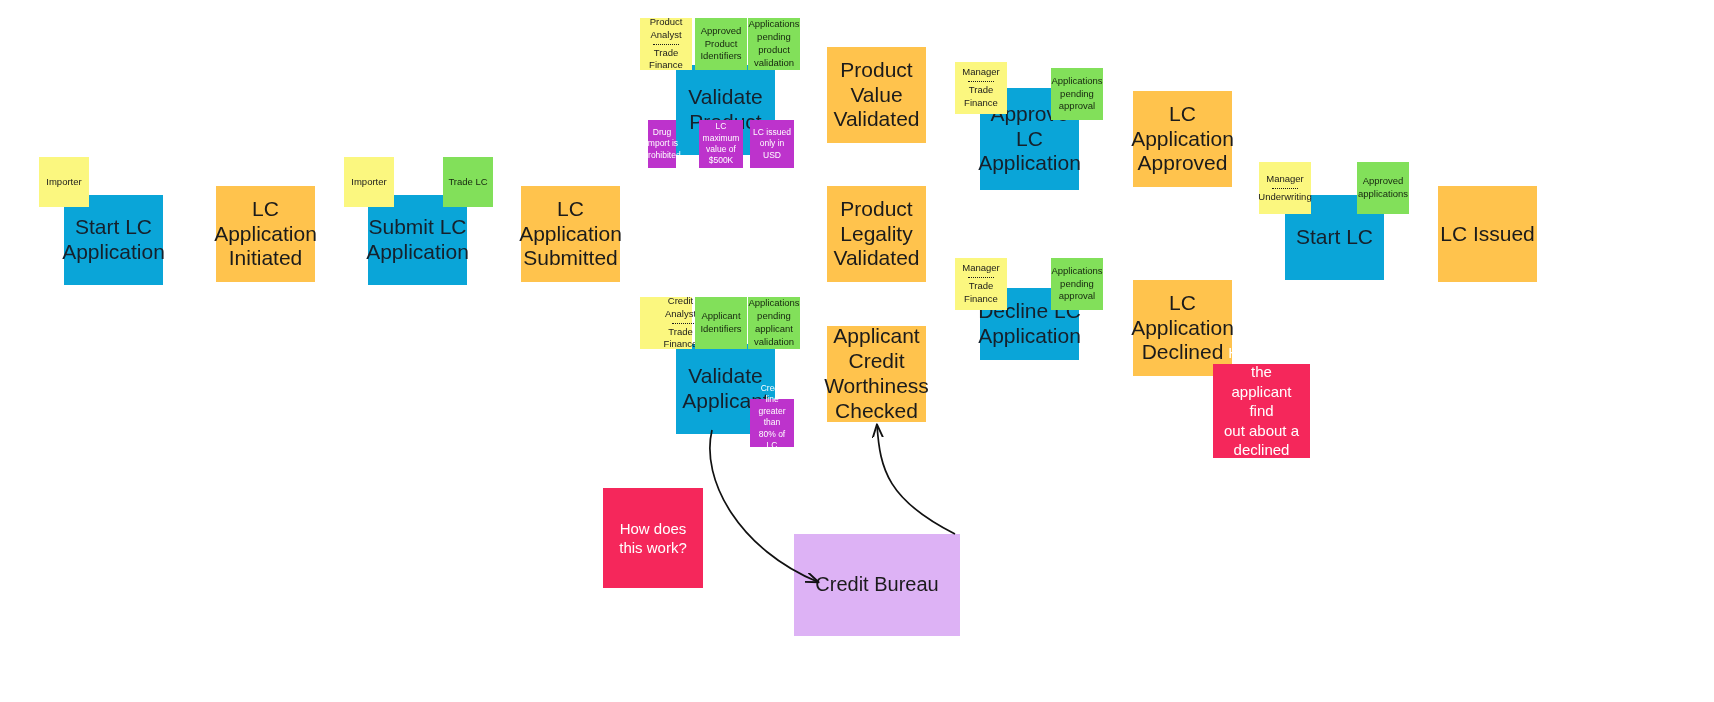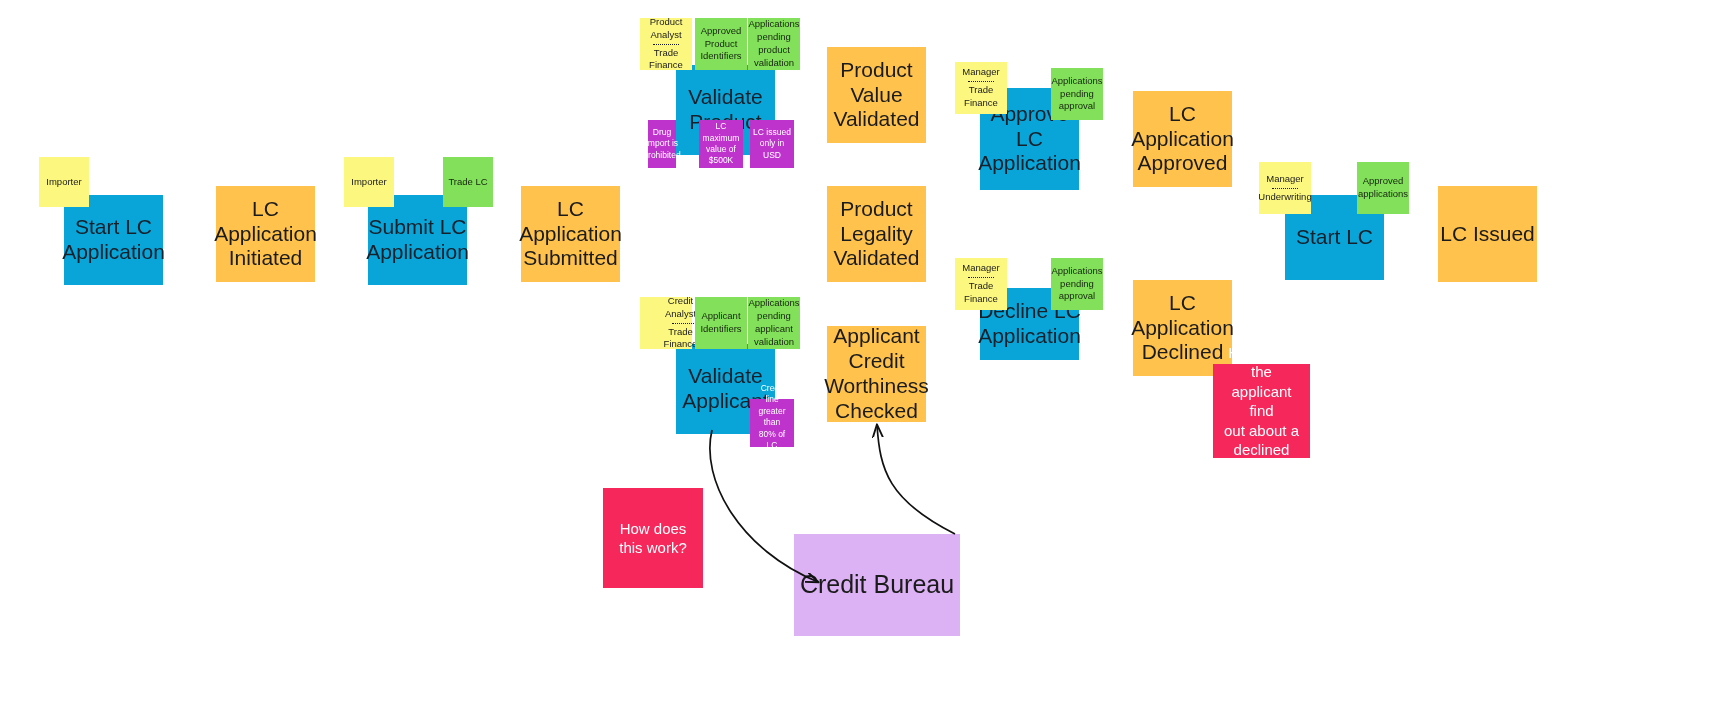"Credit Bureau" .external { font-size: 25px -> 20px }
